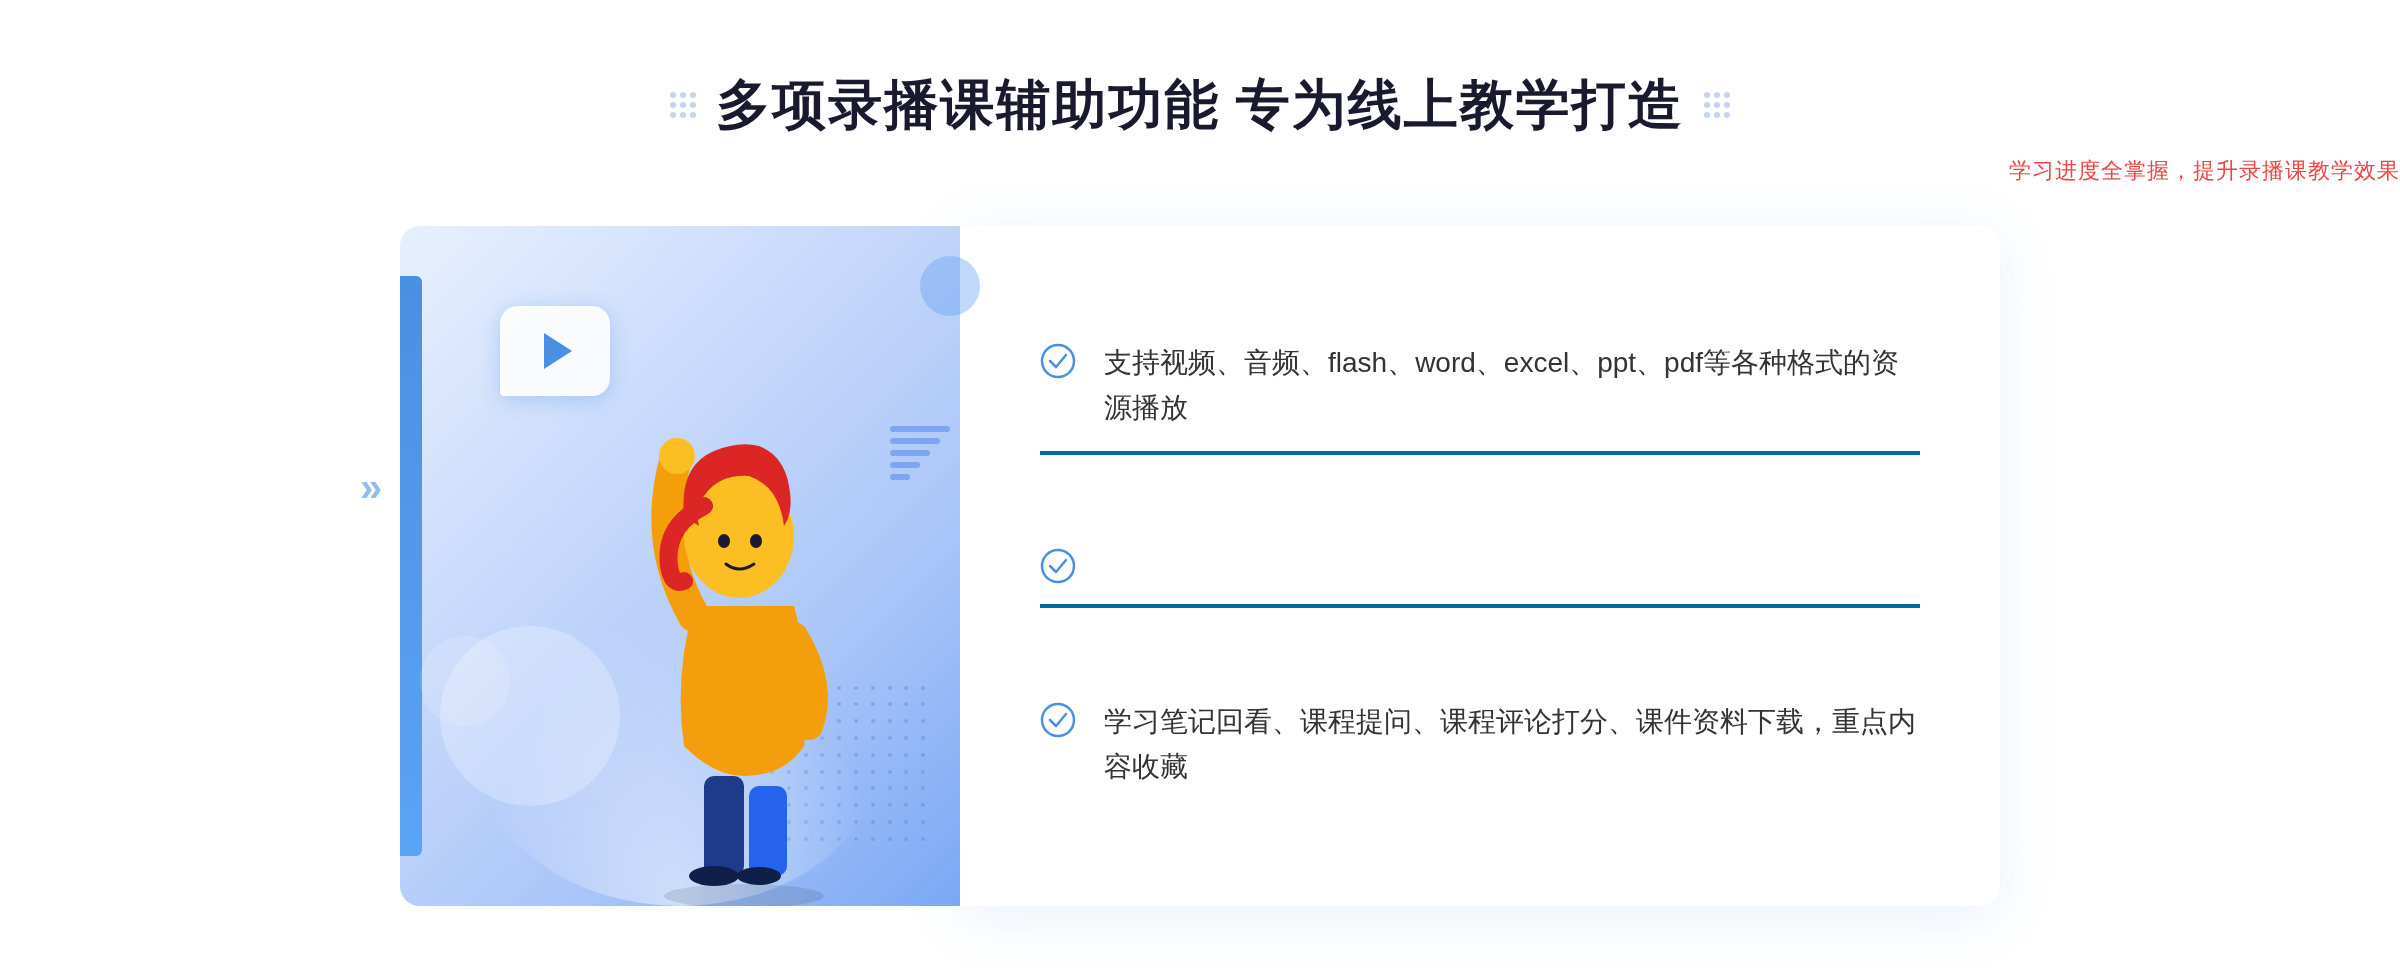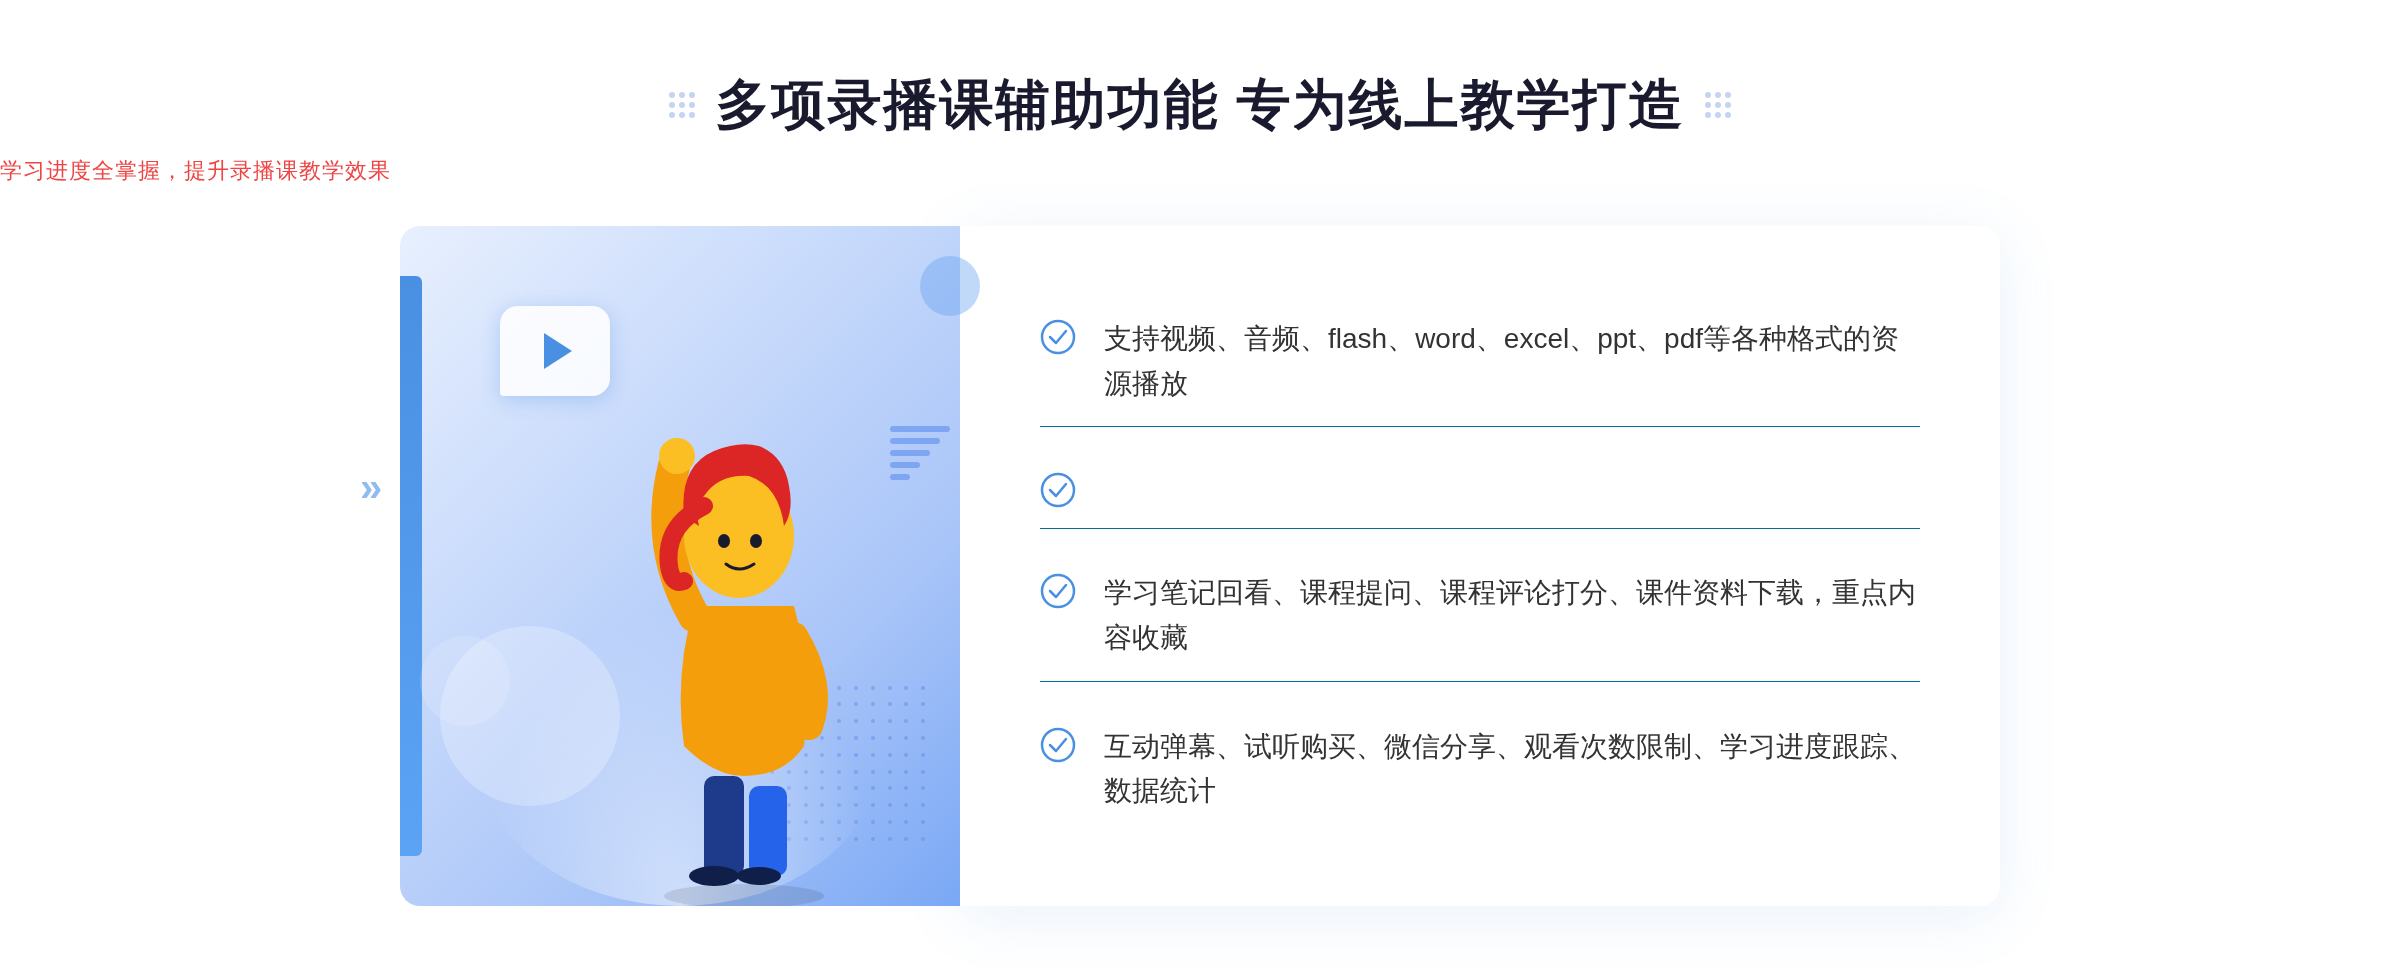"多项录播课辅助功能 专为线上教学打造" .header-section { font-family: none -> Liberation Serif, serif; text-align: left -> right }
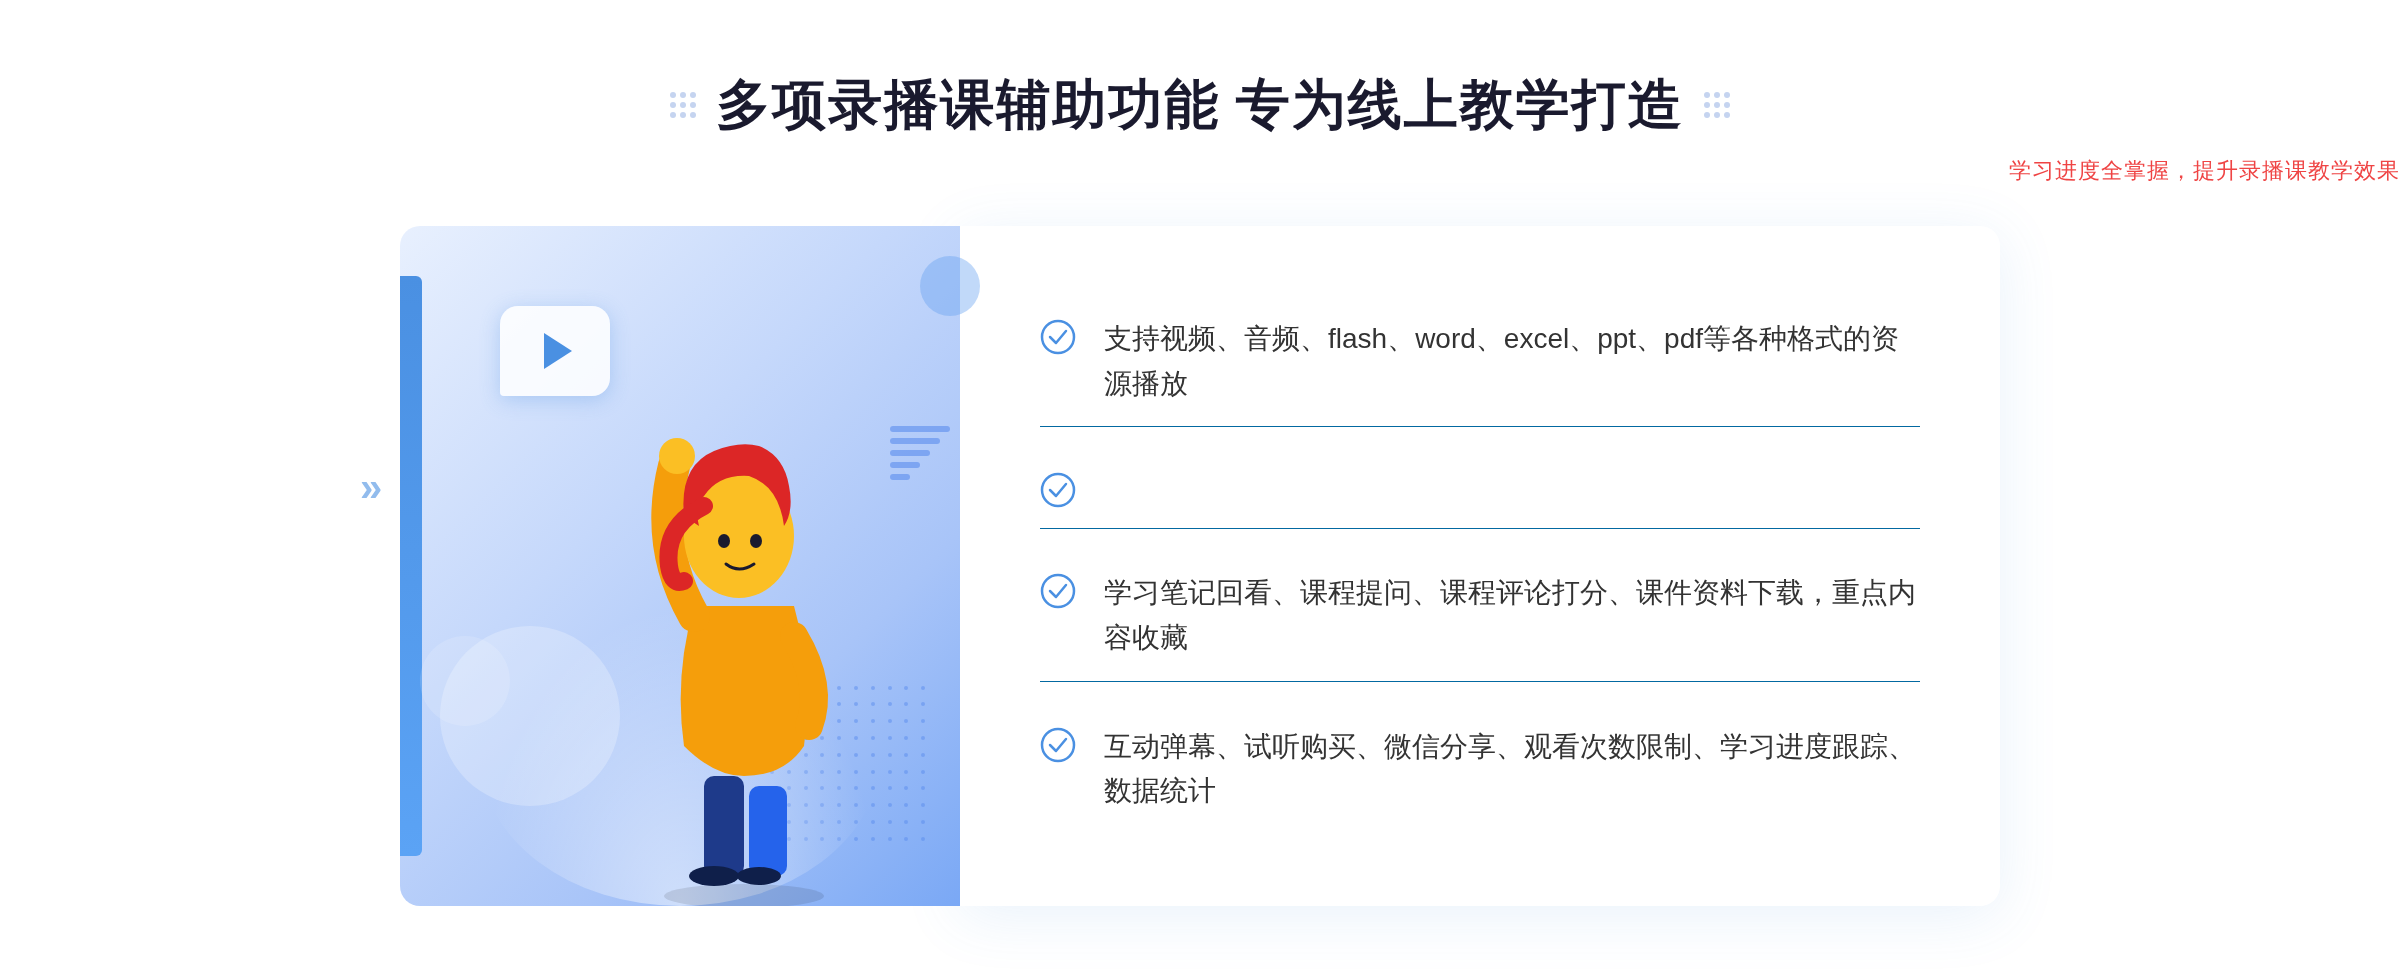"支持视频、音频、flash、word、excel、ppt、pdf等各种格式的资源" .feature-item:not(:last-child) { border-bottom: 1px solid #0369a1 -> 4px solid #0369a1 }
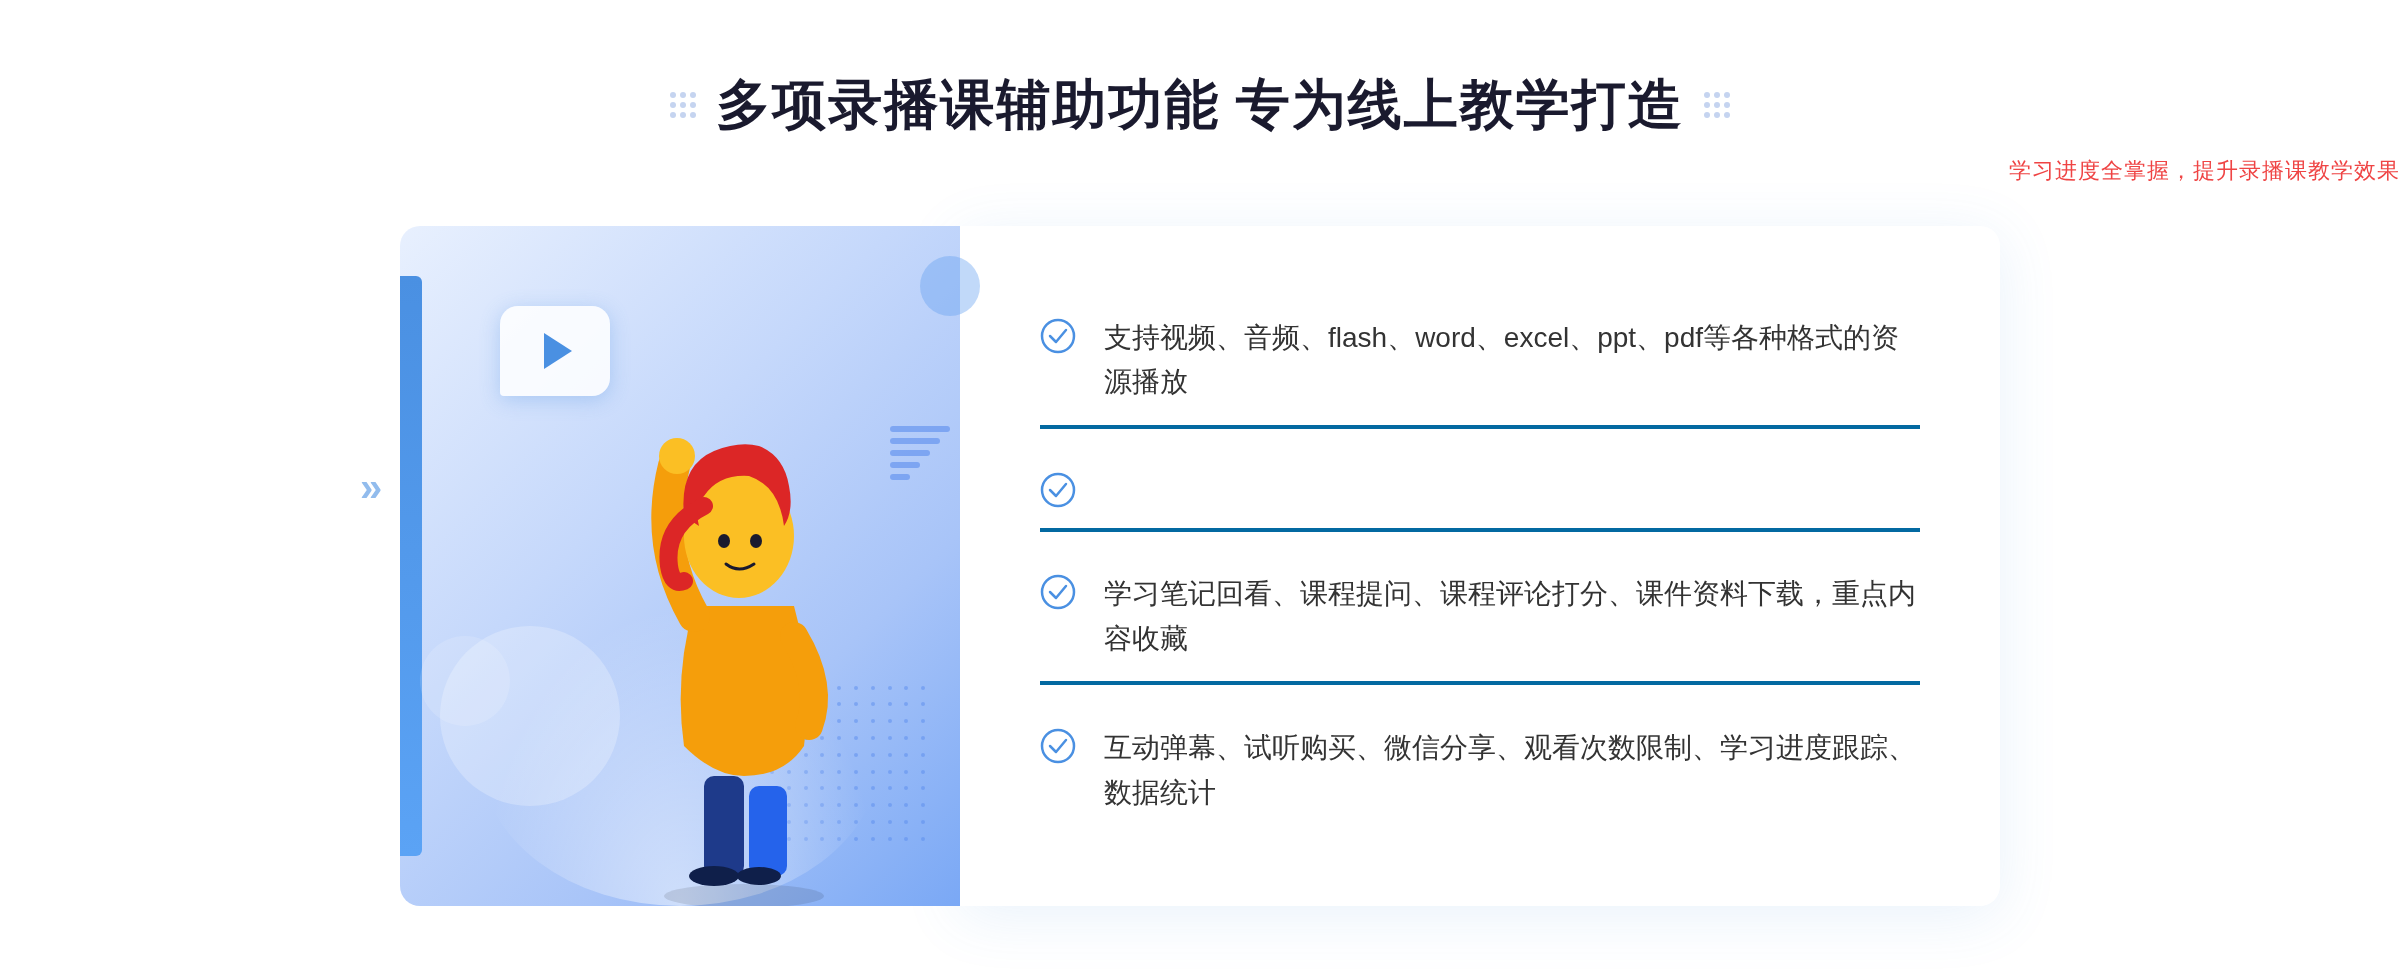"互动弹幕、试听购买、微信分享、观看次数限制、学习进度跟踪、数据统计" div.feature-item { html: <div> <div> <svg> <circle></circle> <path></path> </svg> </div> <span>互动弹幕、试听购买、微信分享、观看次数限制、学习进度跟踪、数据统计</span> </div> -> none }
